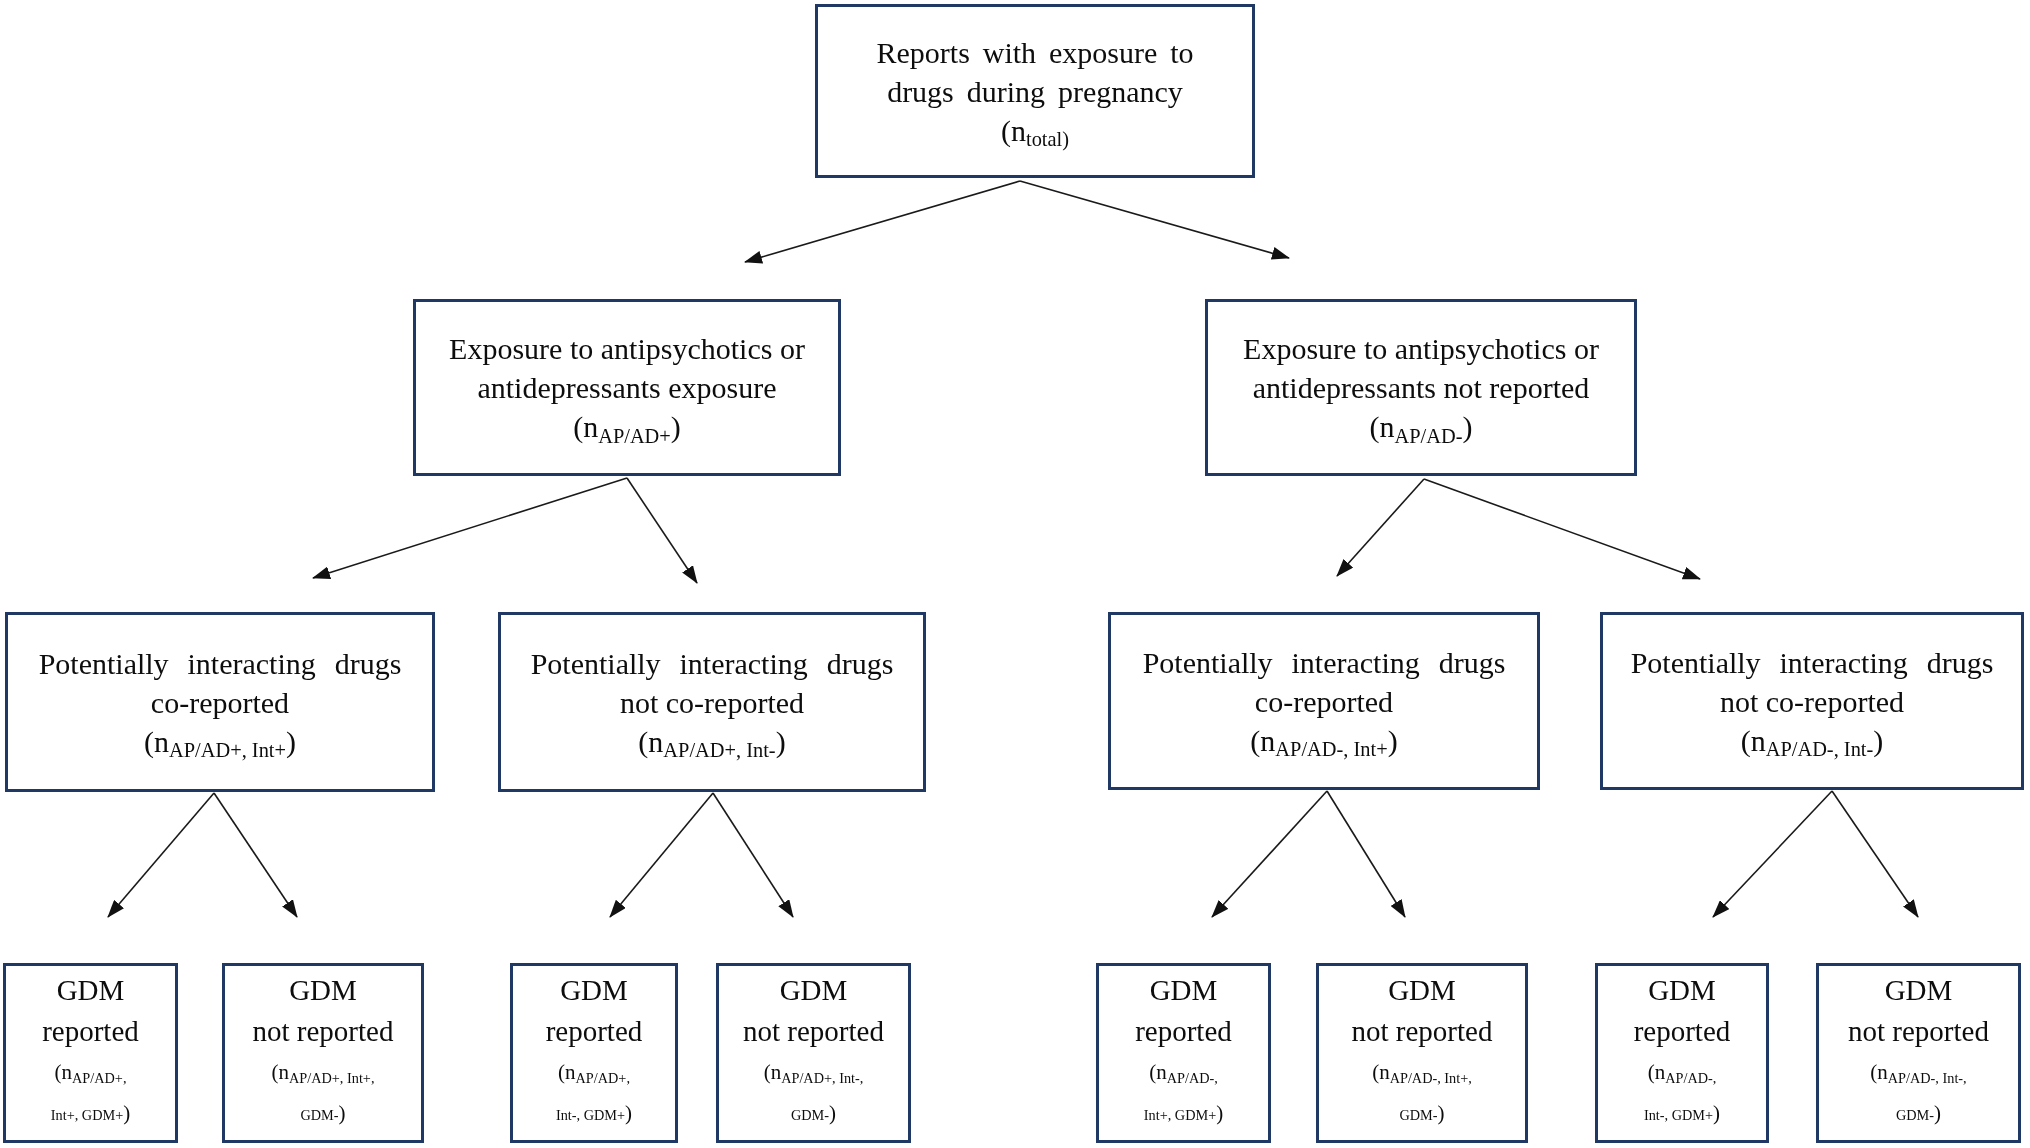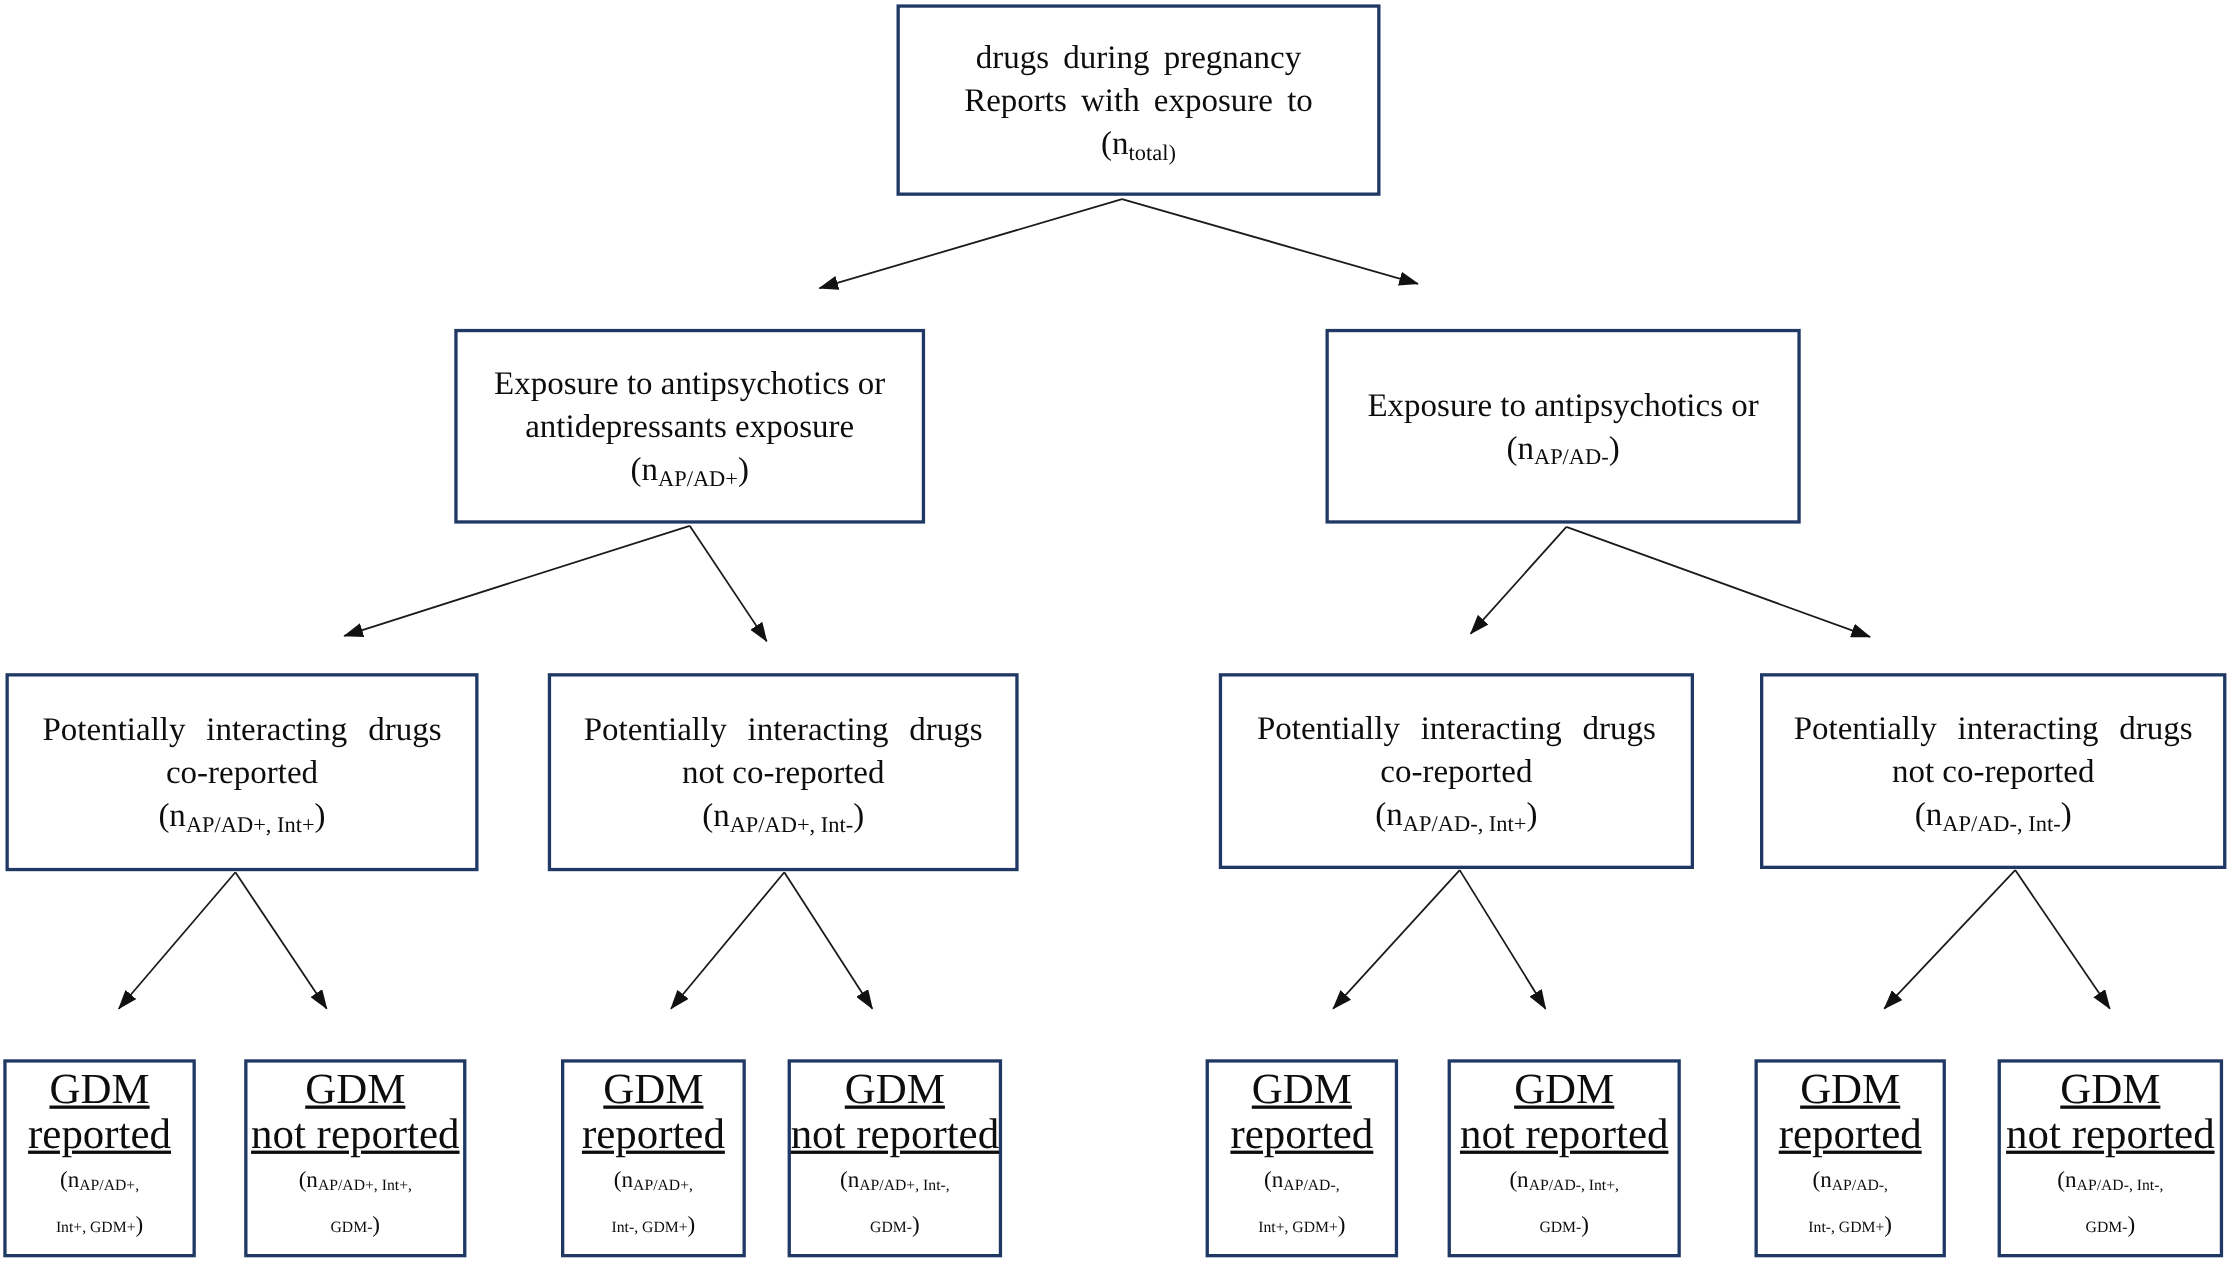"drugs during pregnancy" div.ln { order: before "Reports with exposure to" -> after "Reports with exposure to" }
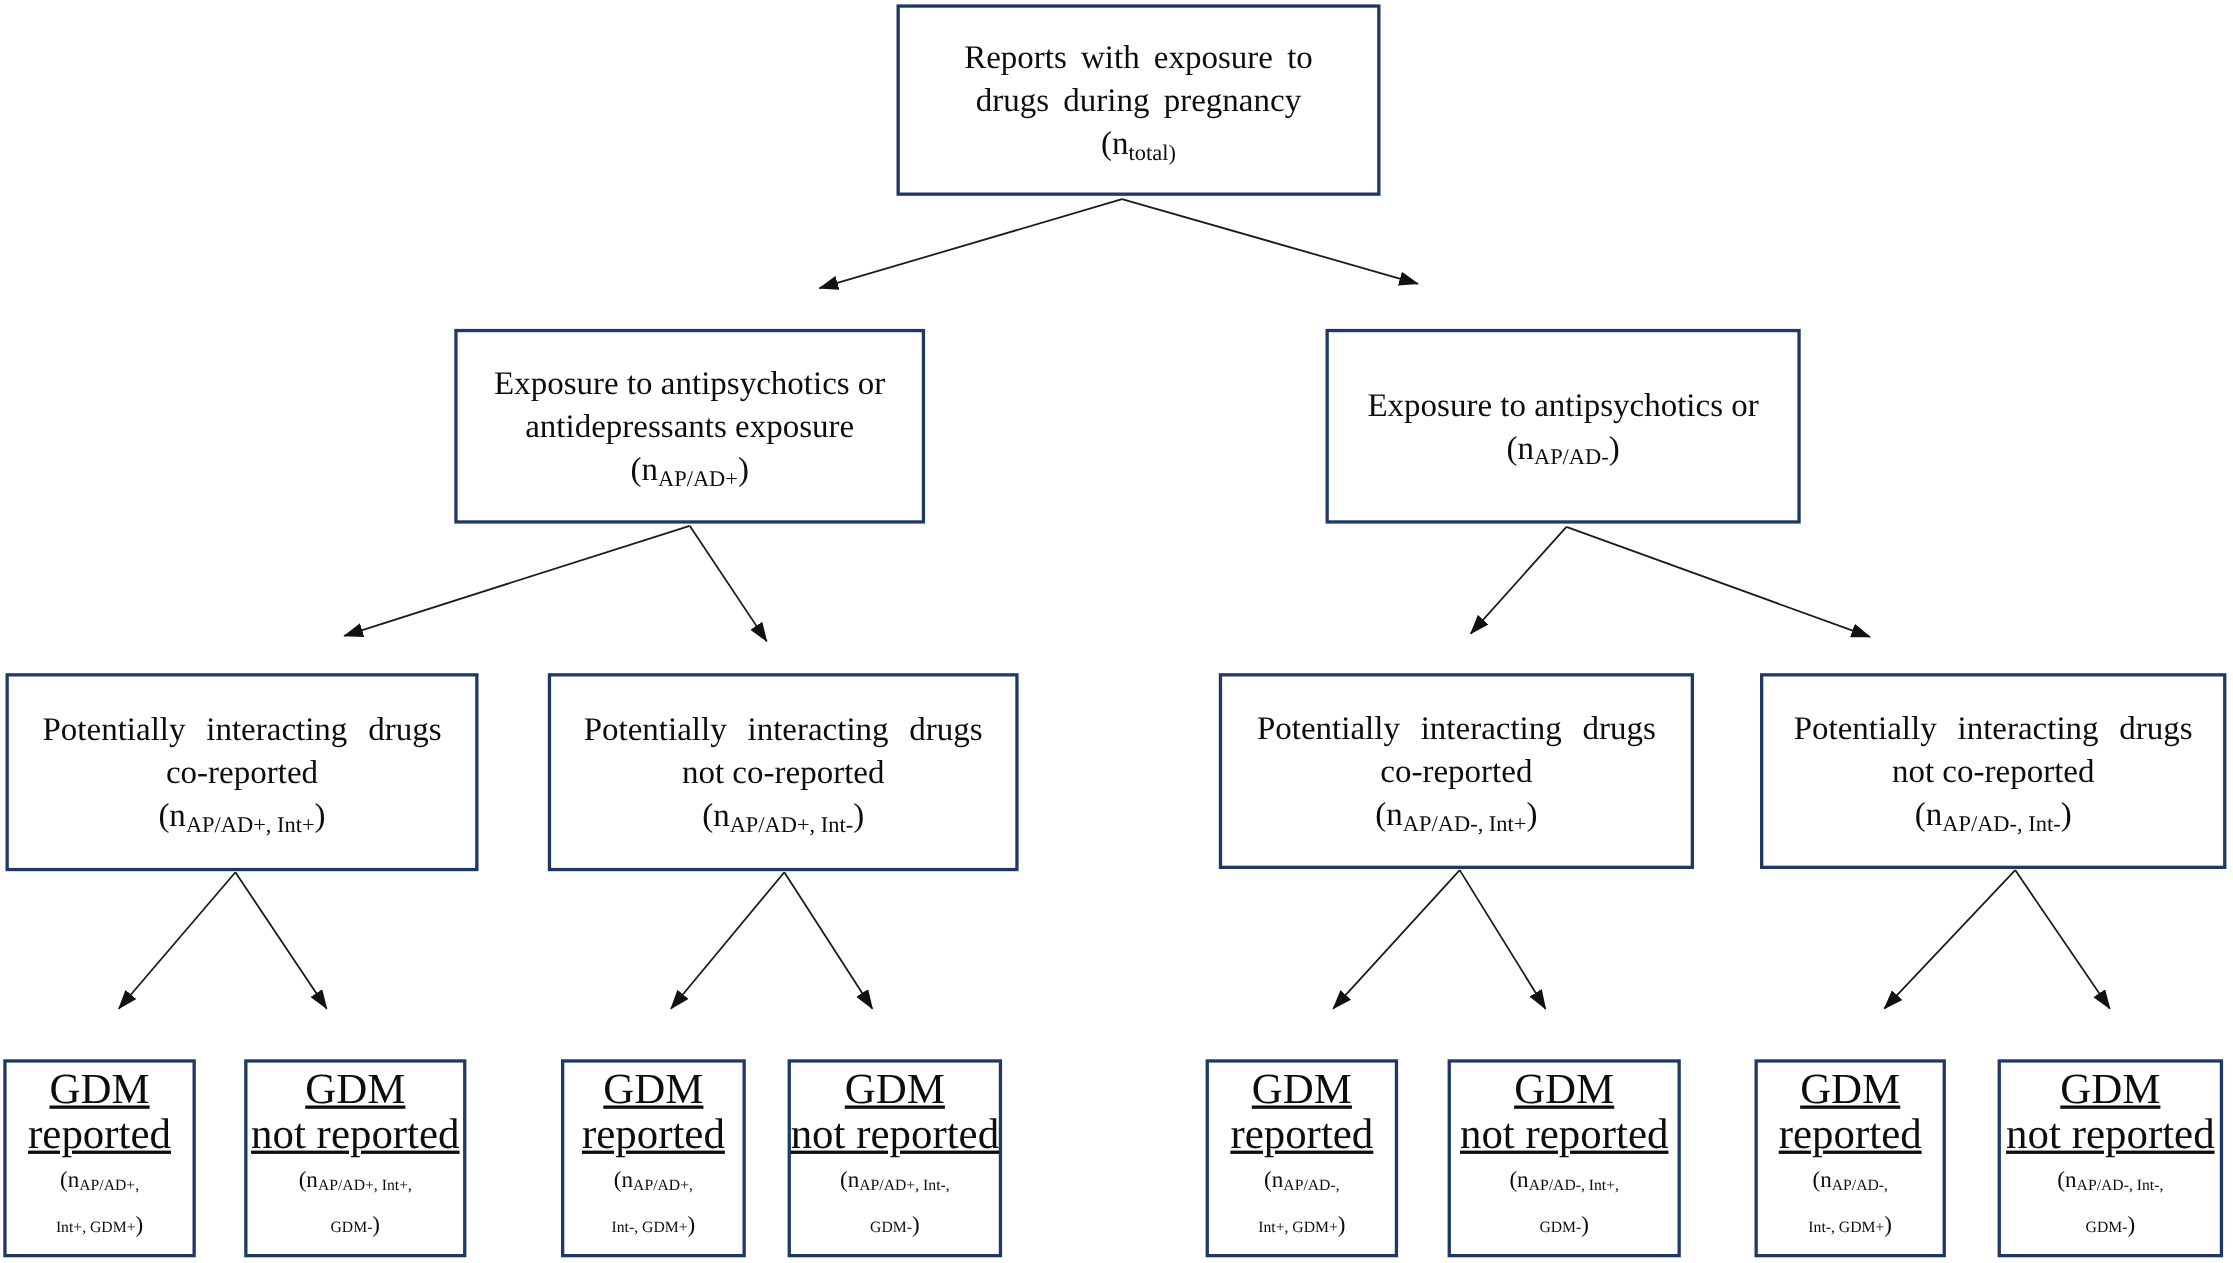"antidepressants not reported" div.ln { html: none -> <div>antidepressants not reported</div> }
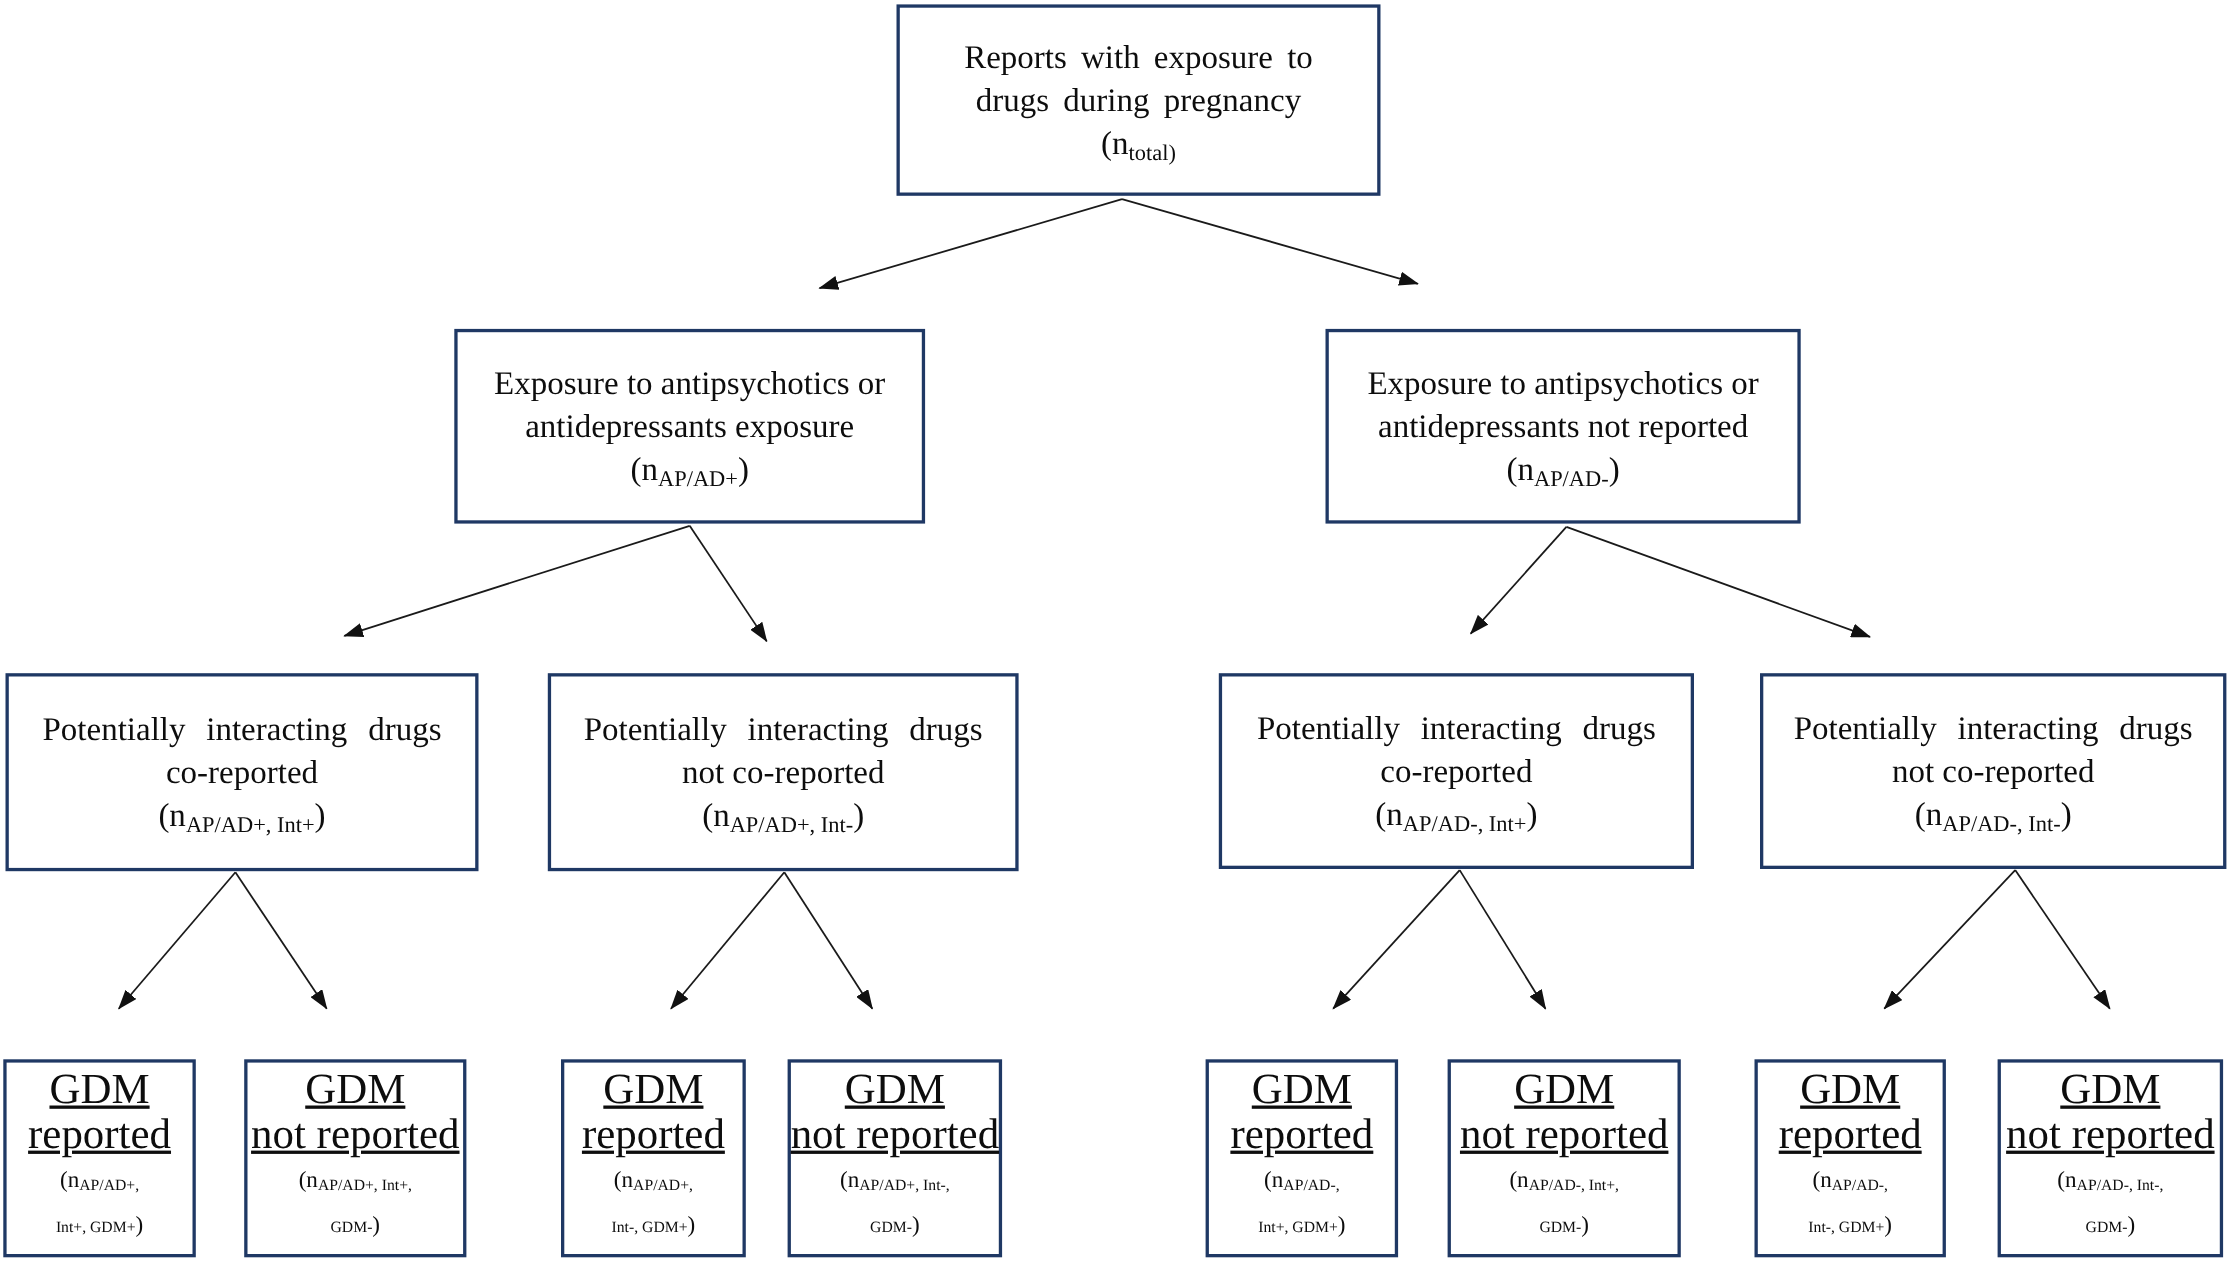"GDM" .node.small .ln { font-size: 39px -> 29px; text-decoration: underline -> none }
